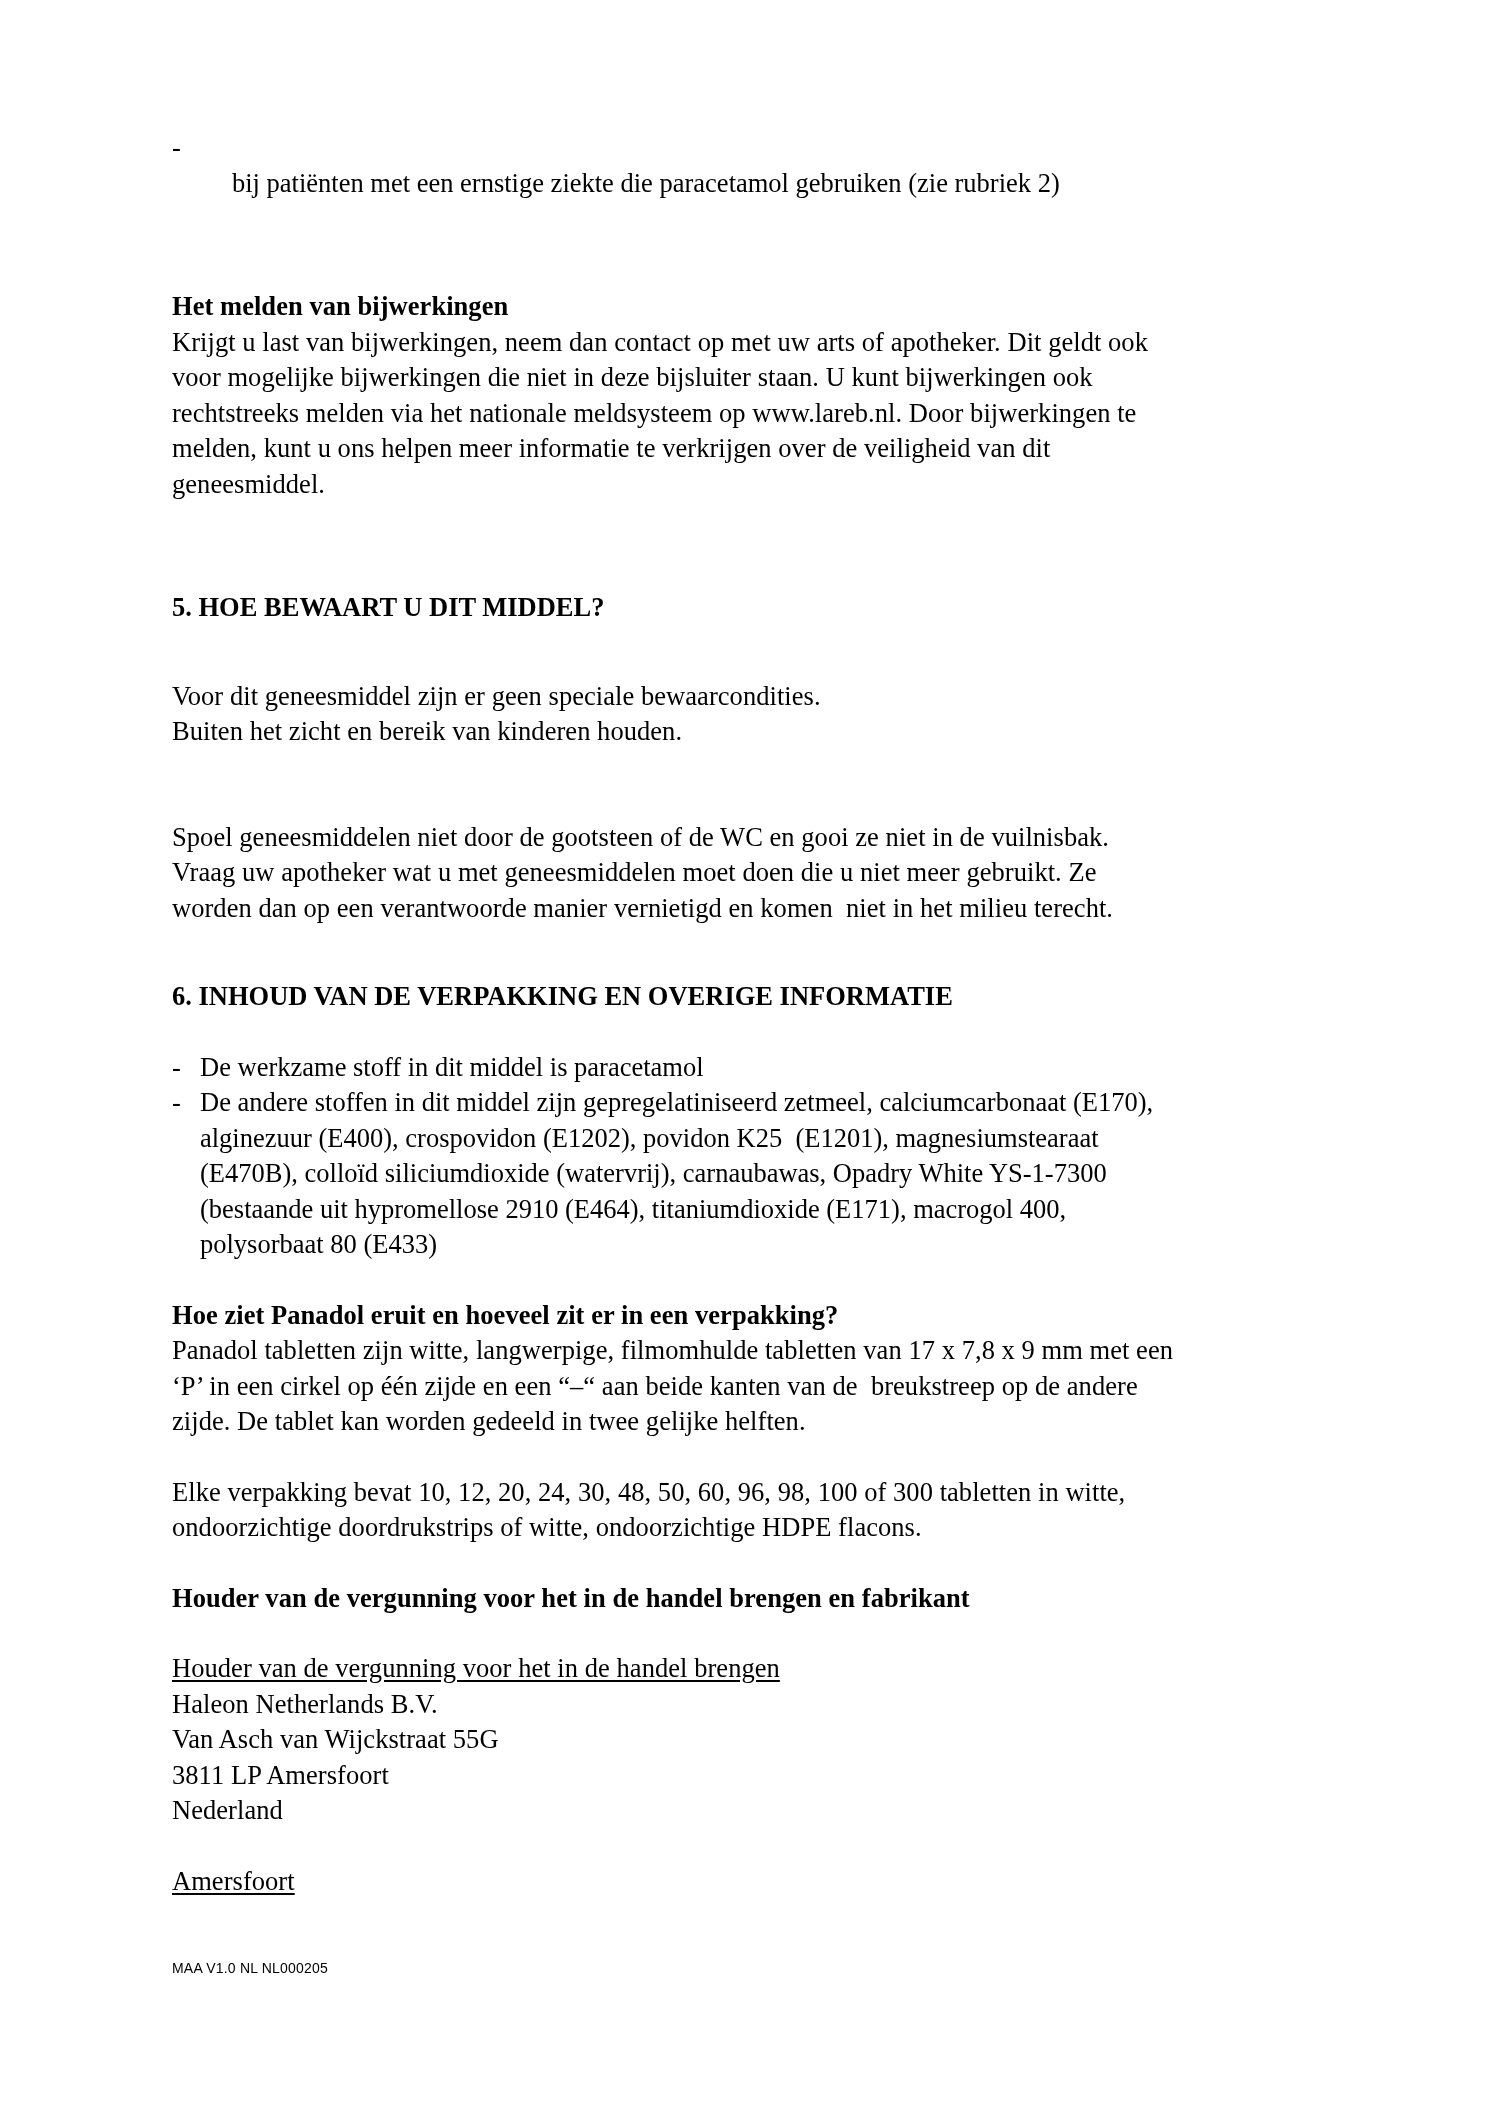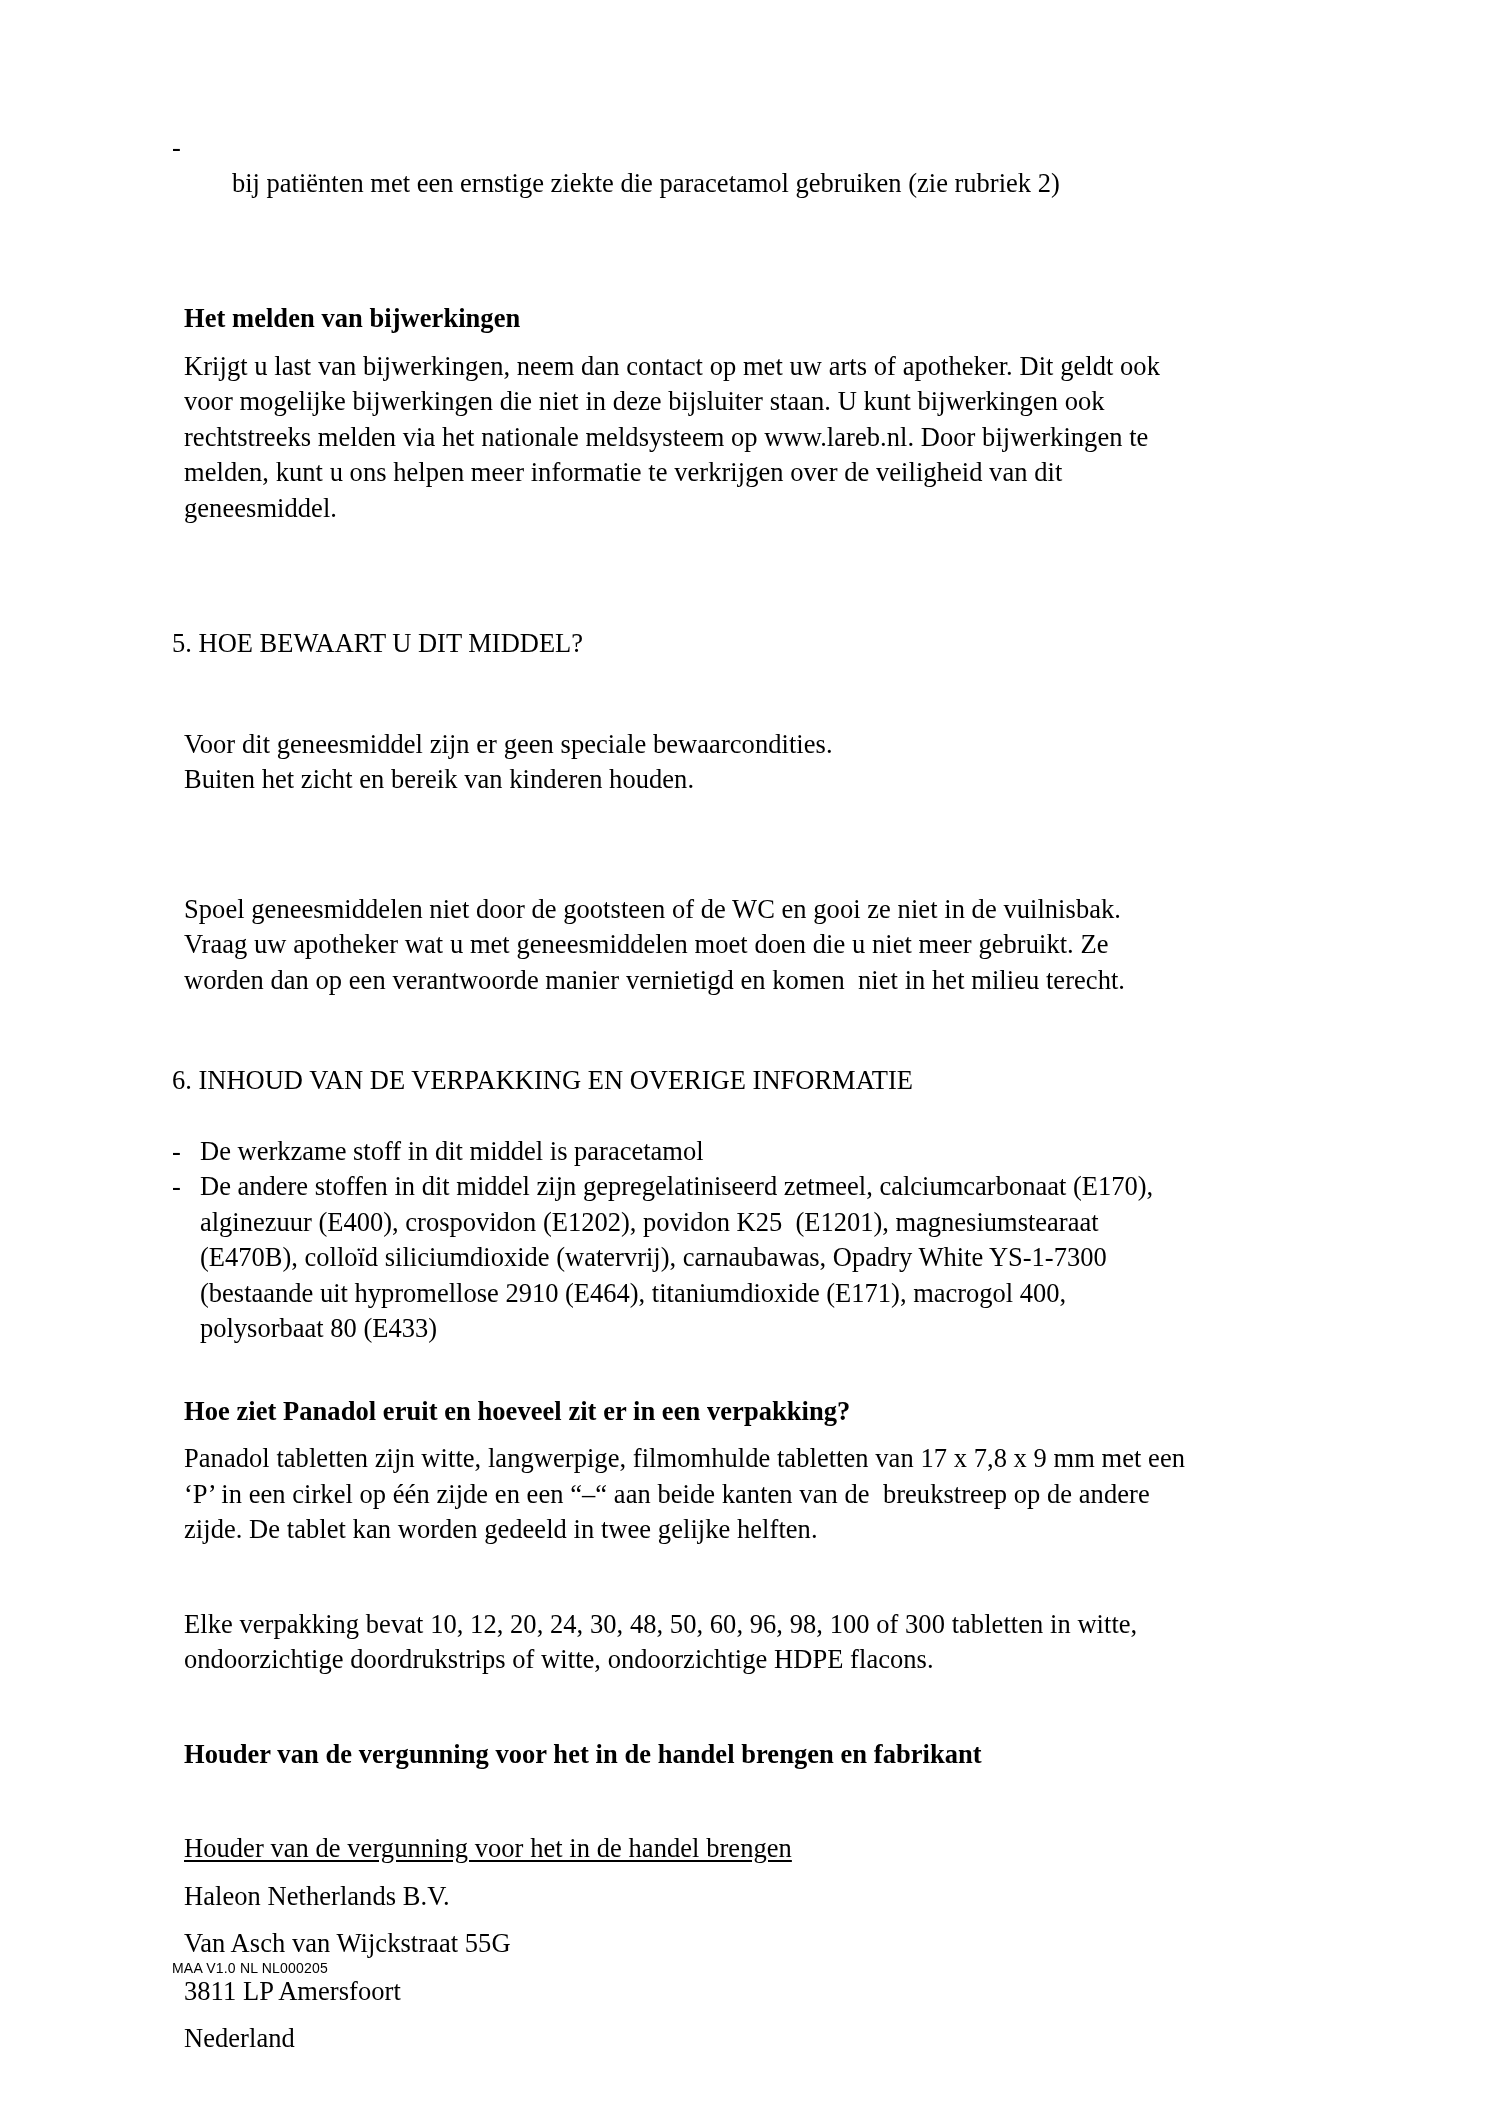"Het melden van bijwerkingen" .p { margin: 12px -> 0 }
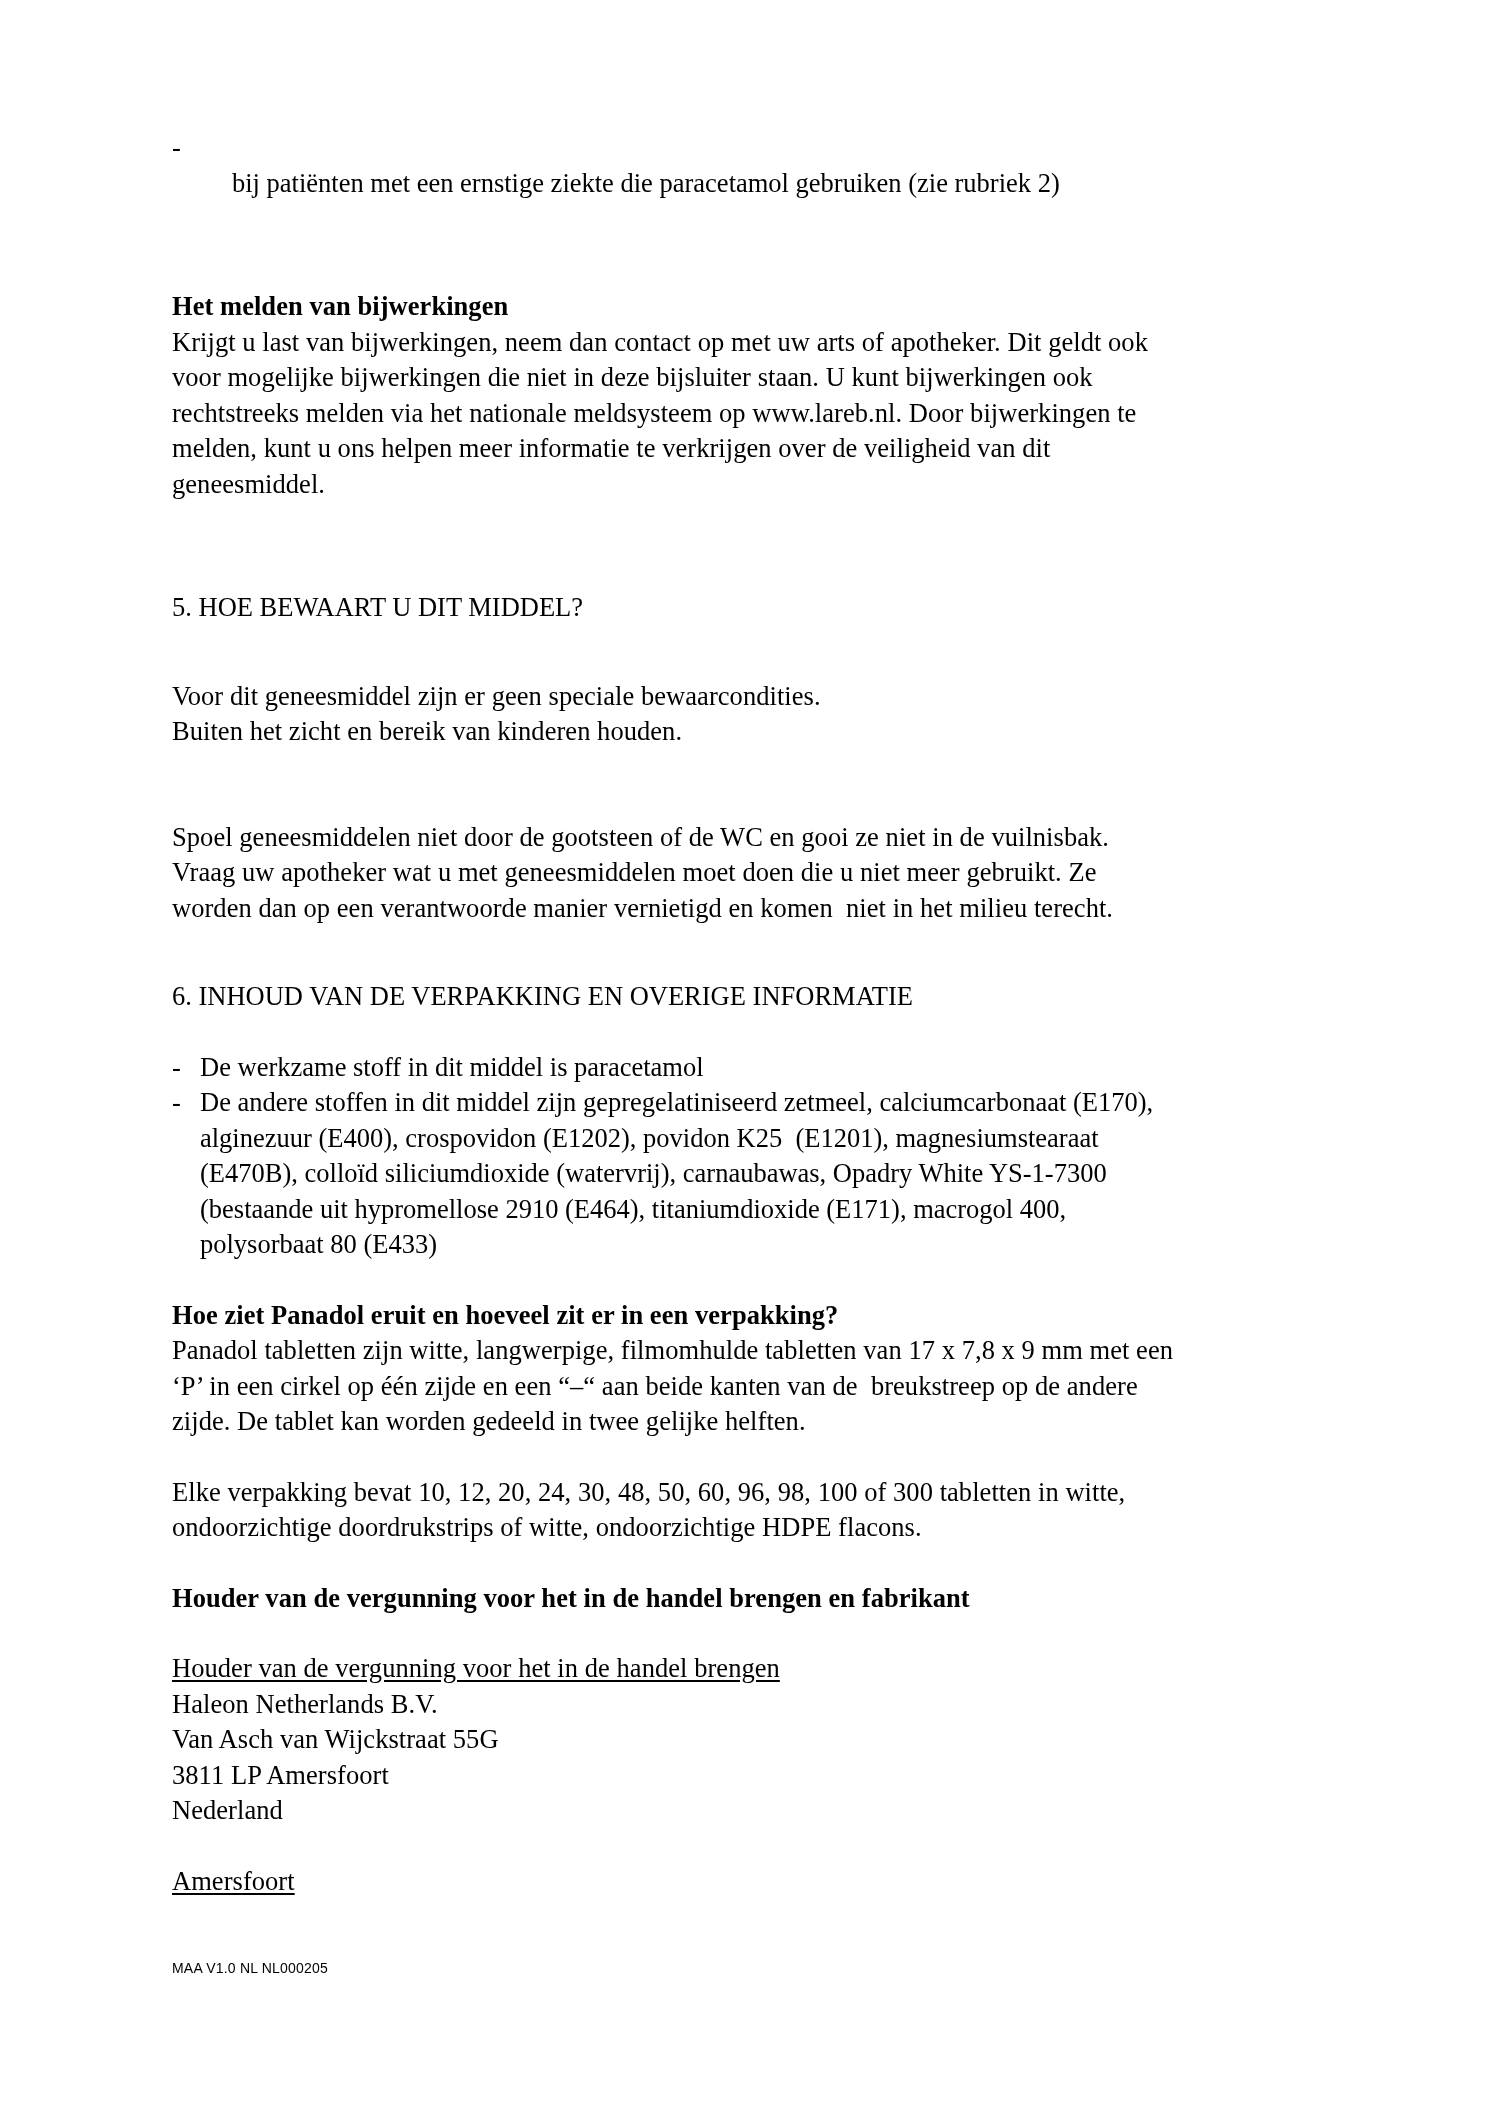"5. HOE BEWAART U DIT" .heading-num { font-weight: normal -> bold }
